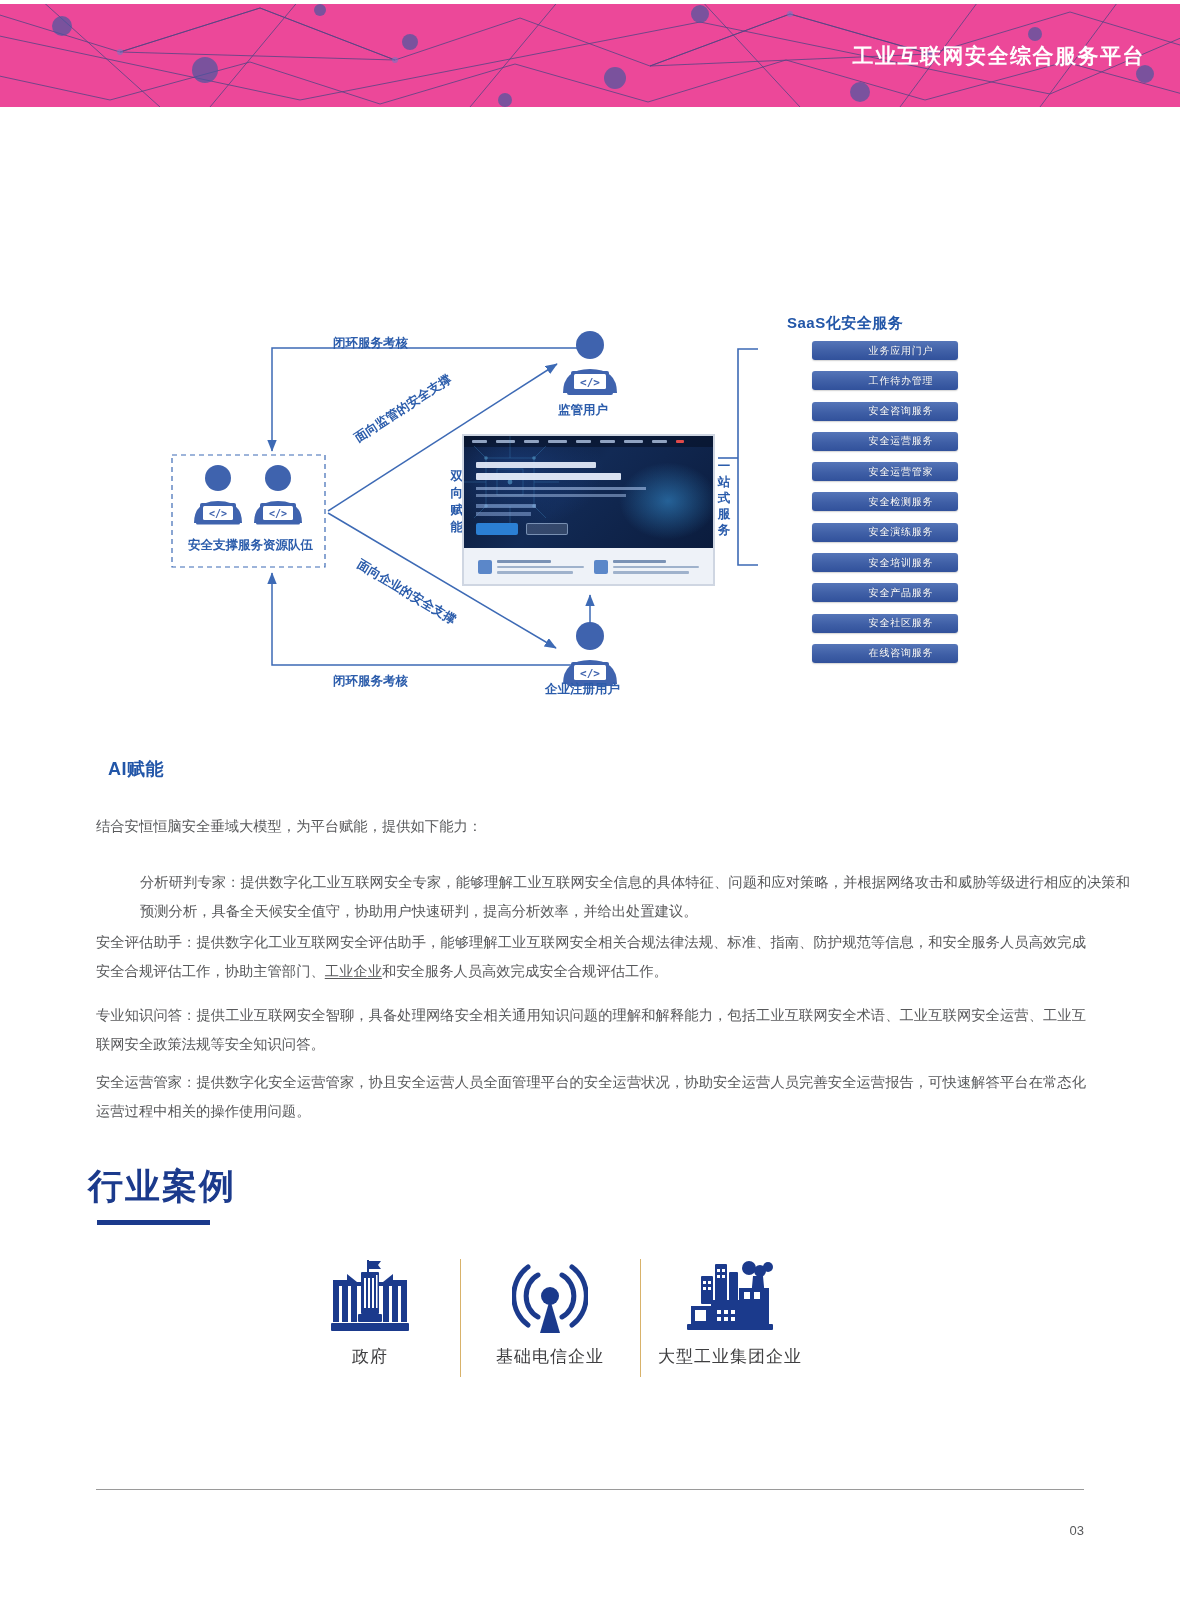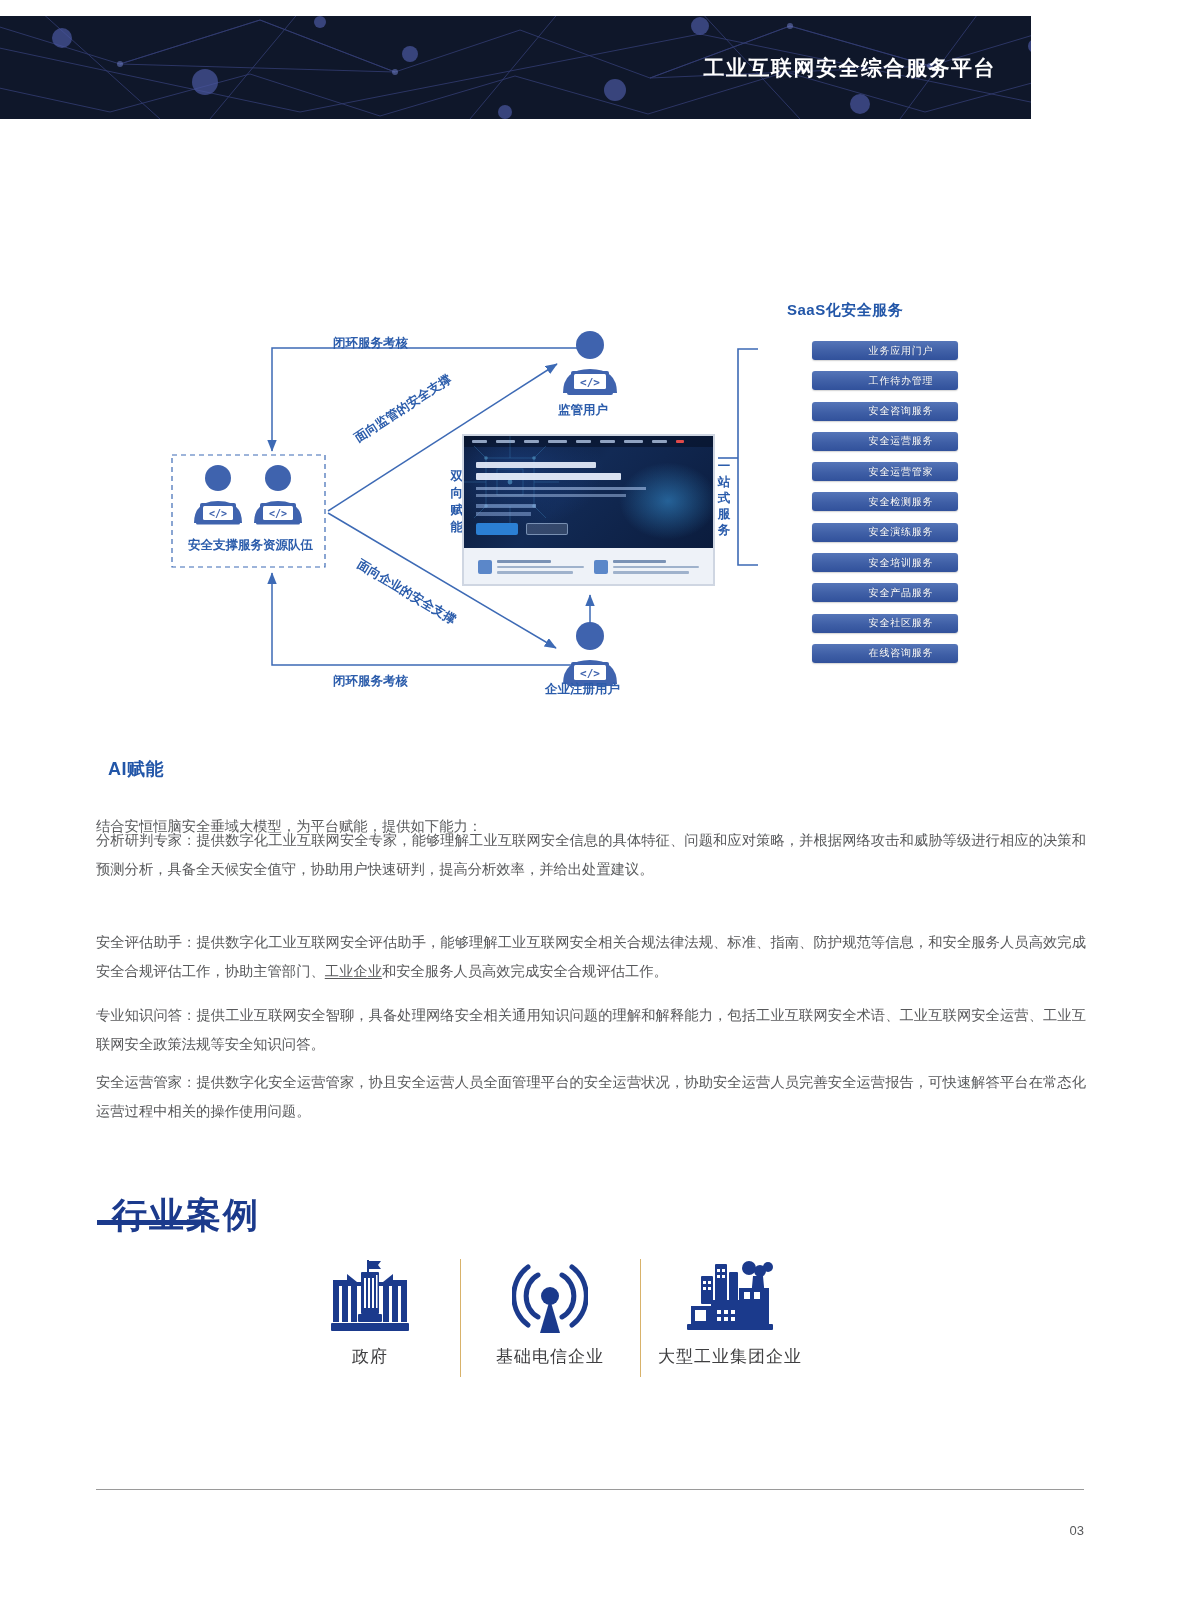"工业互联网安全综合服务平台" .header { background: #0f172a -> #ec4899; top: 16px -> 4px; width: 1031px -> 1180px }
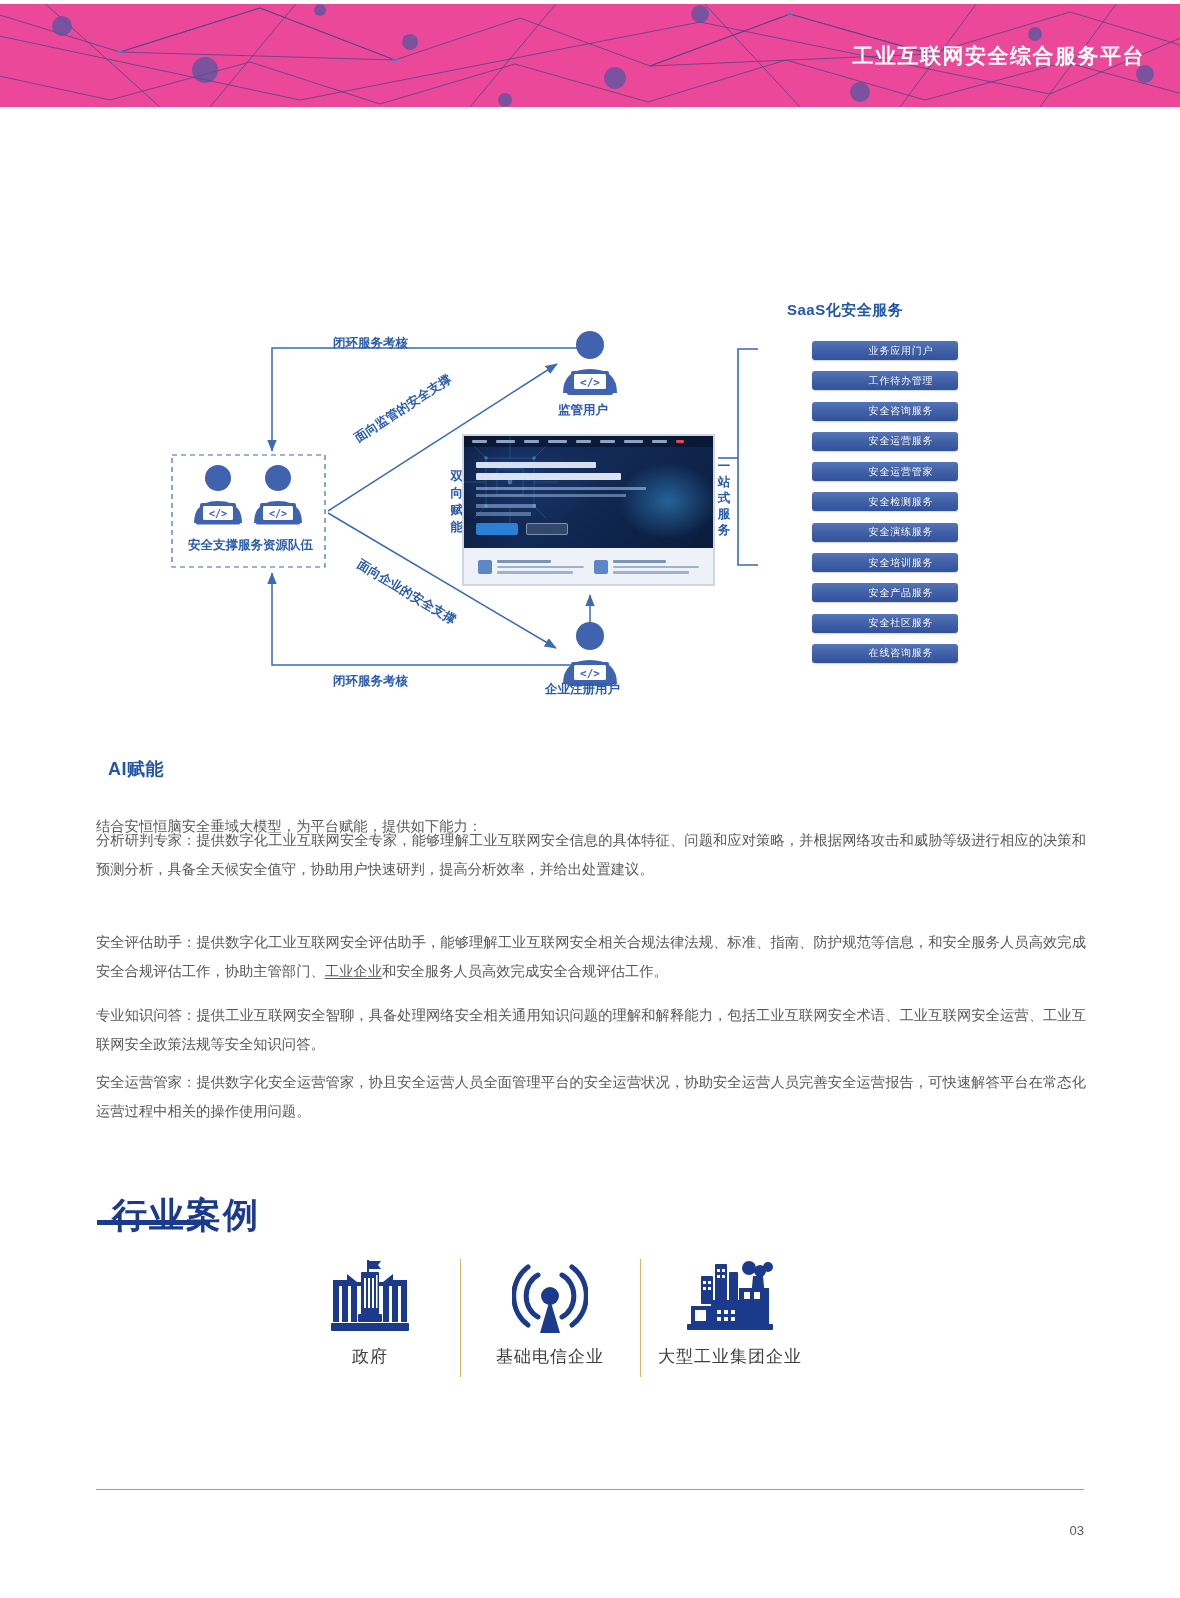"SaaS化安全服务" .saas-title { top: 198px -> 211px }
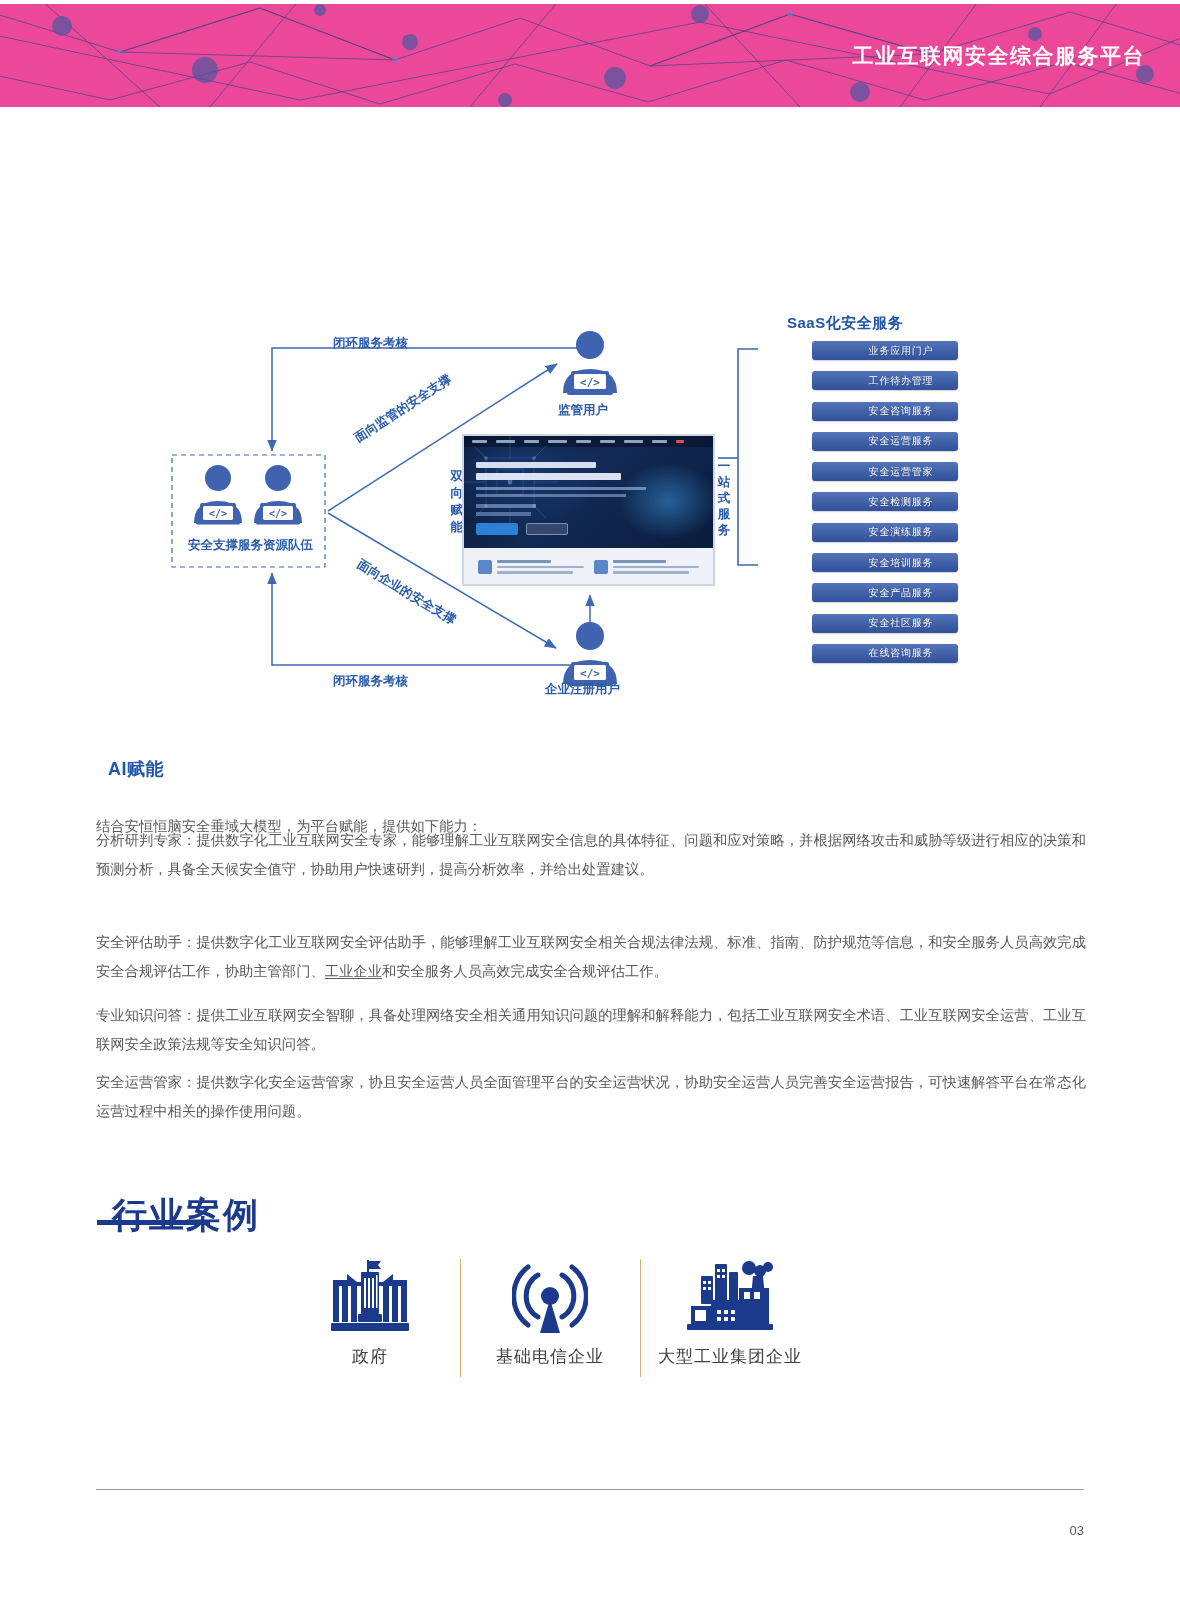"分析研判专家：提供数字化工业互联网安全专家，能够理解工业互联网安全信息的具体特征" #p-1 { margin-left: none -> 44px; top: 826px -> 868px }
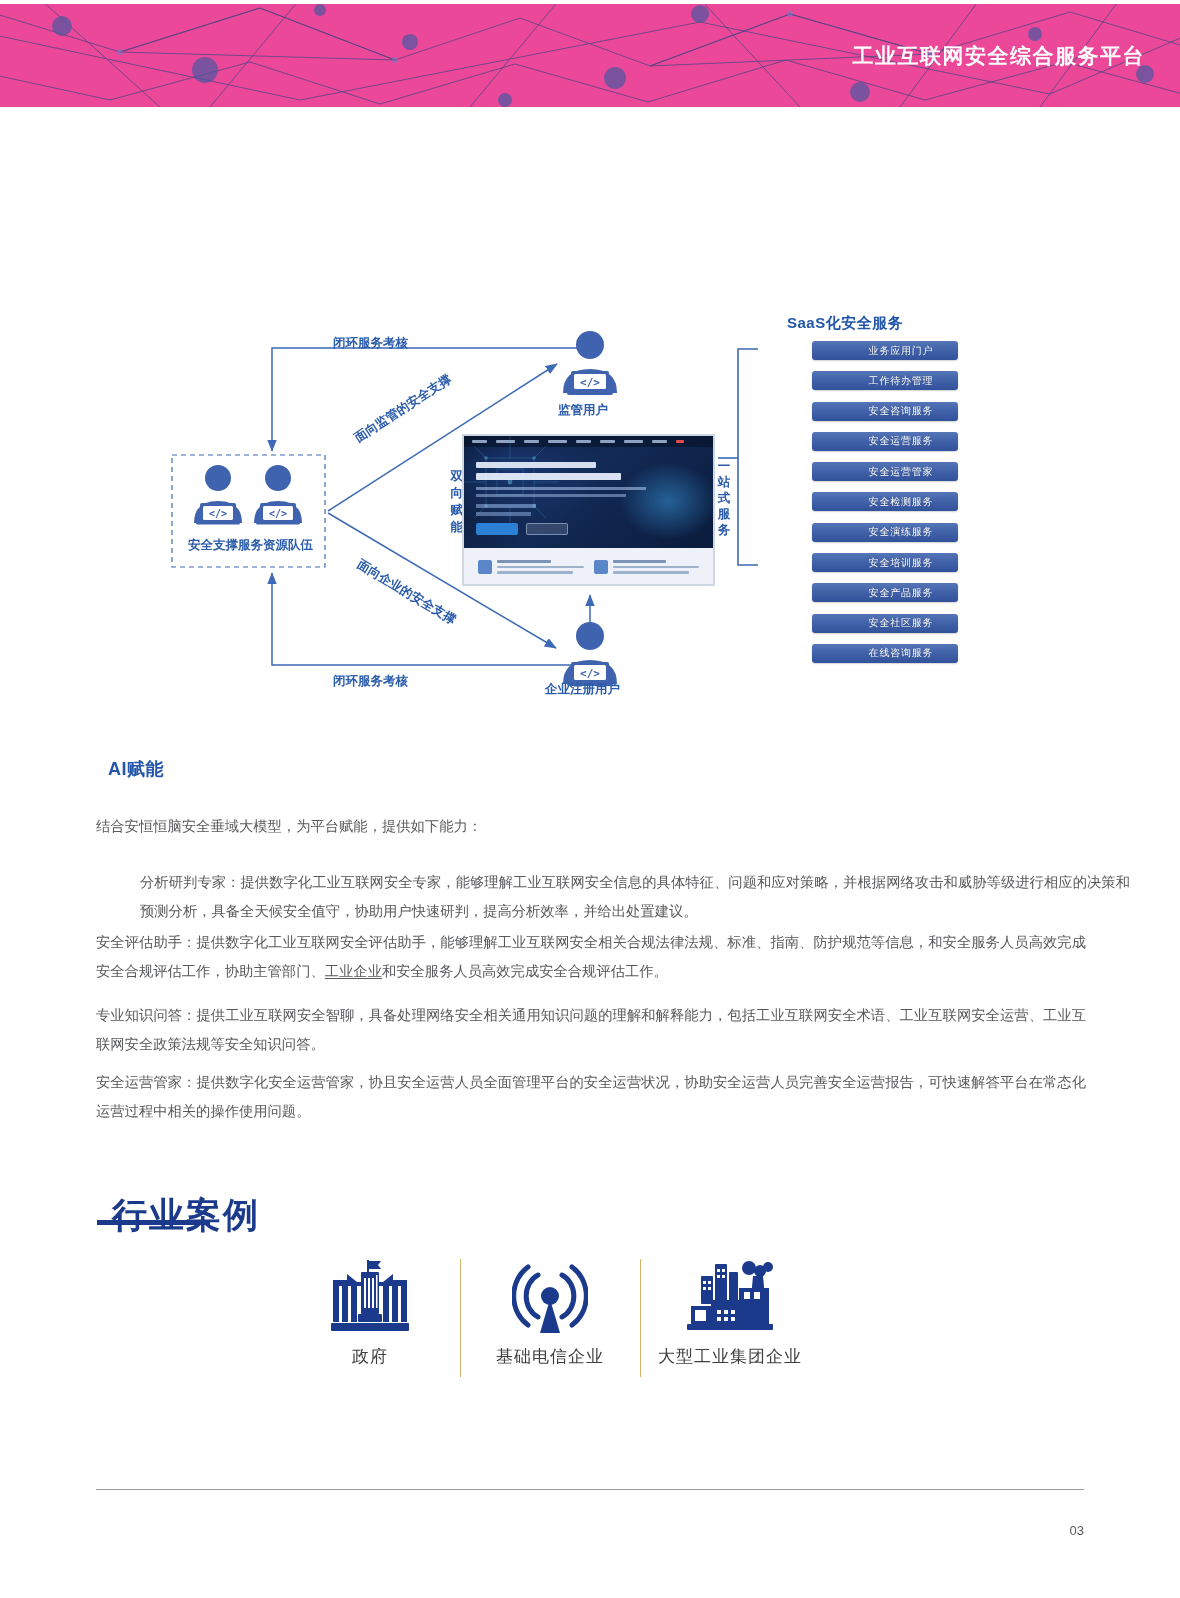"行业案例" .cases-title { left: 112px -> 88px; margin-top: 29px -> none }
